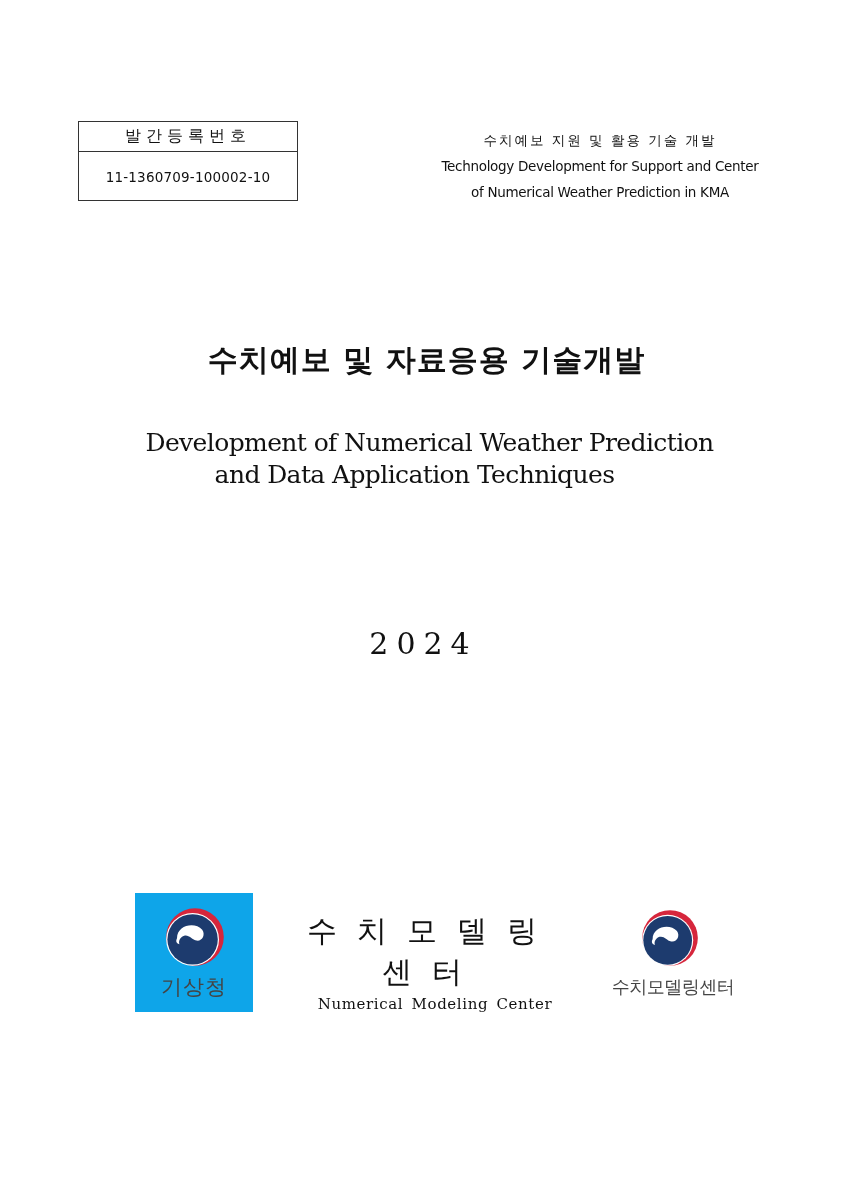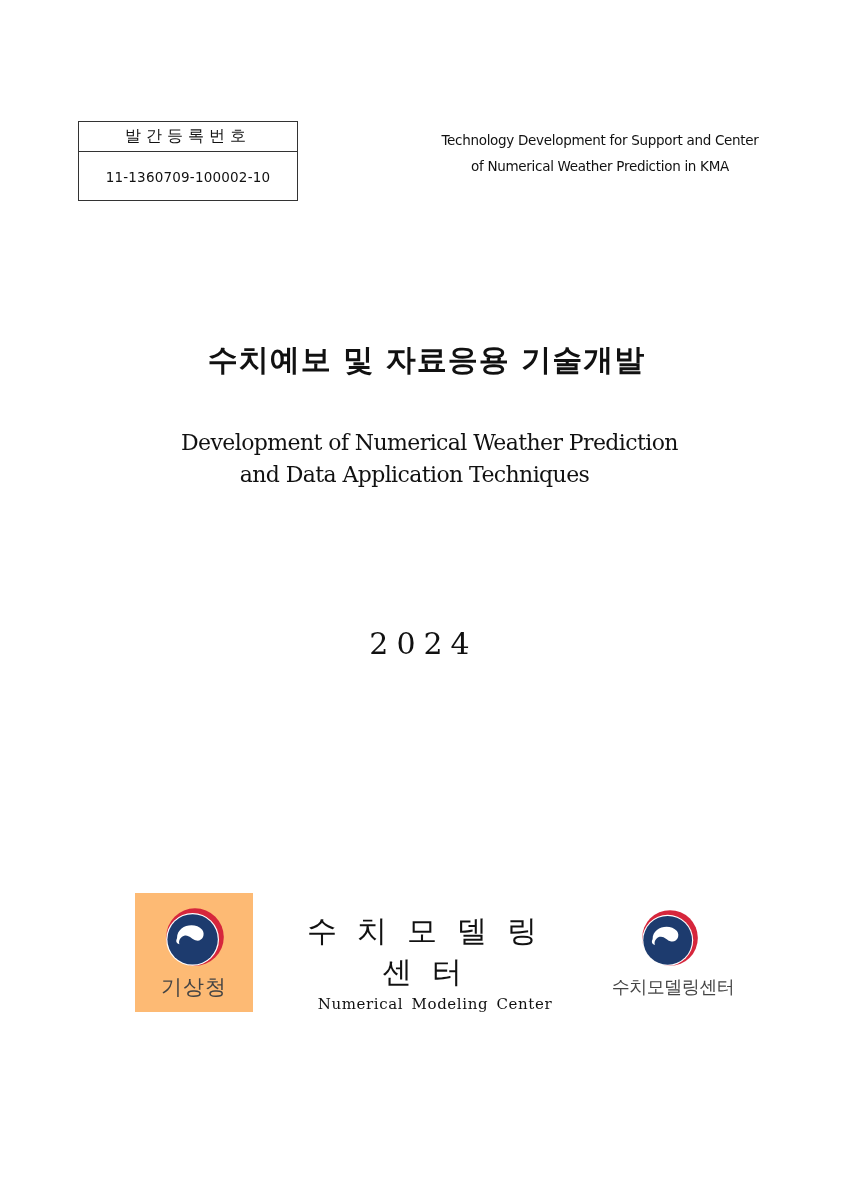"수치예보 지원 및 활용 기술" div.ko { html: none -> <div>수치예보 지원 및 활용 기술 개발</div> }
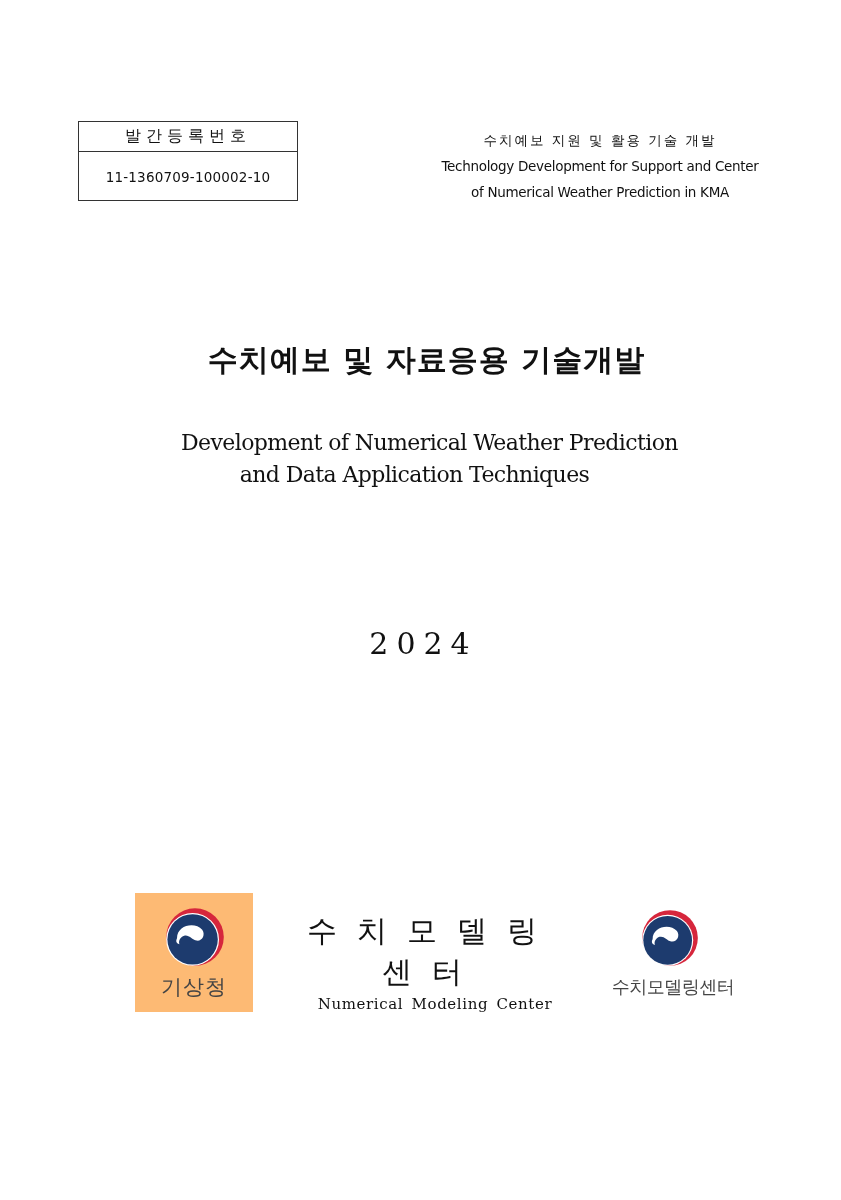"Development of Numerical Weather" .sub-title { font-size: 22px -> 25px }
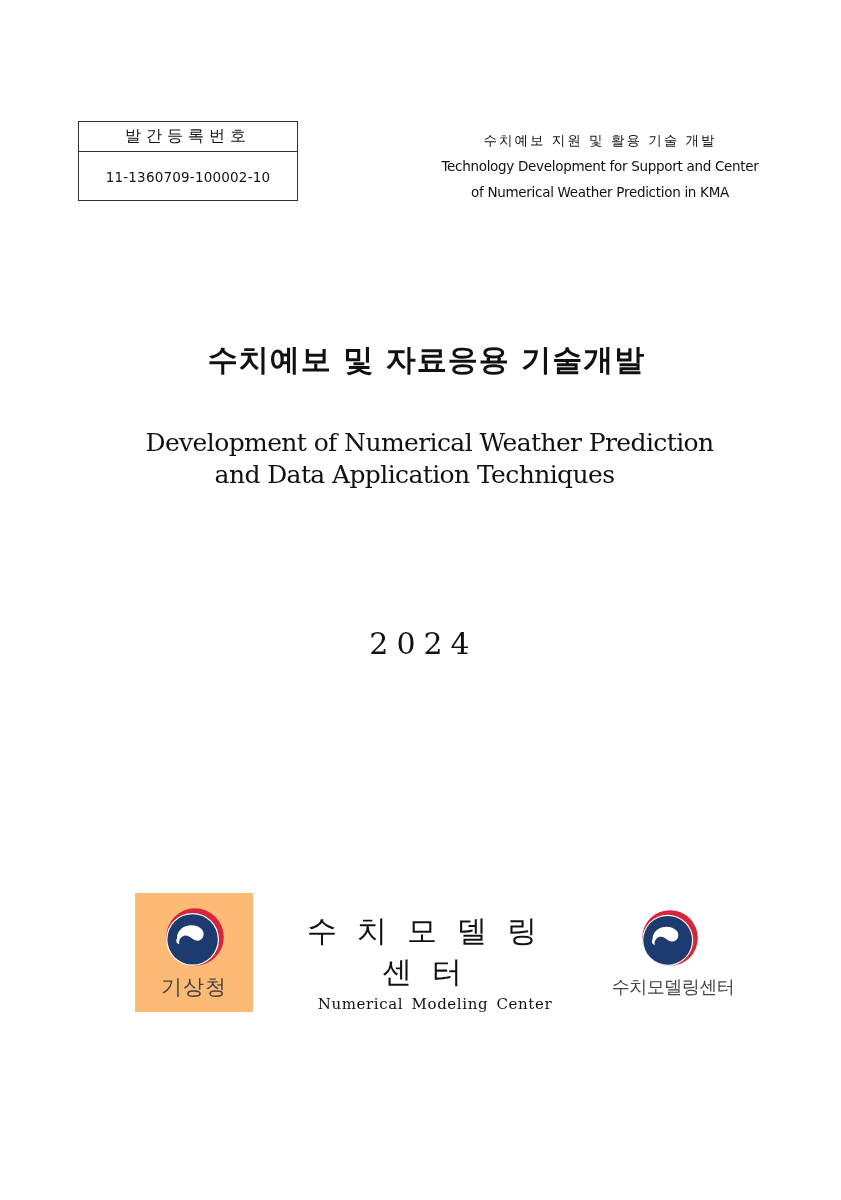"기상청" .logo-left { background: #fdba74 -> #0ea5e9 }
